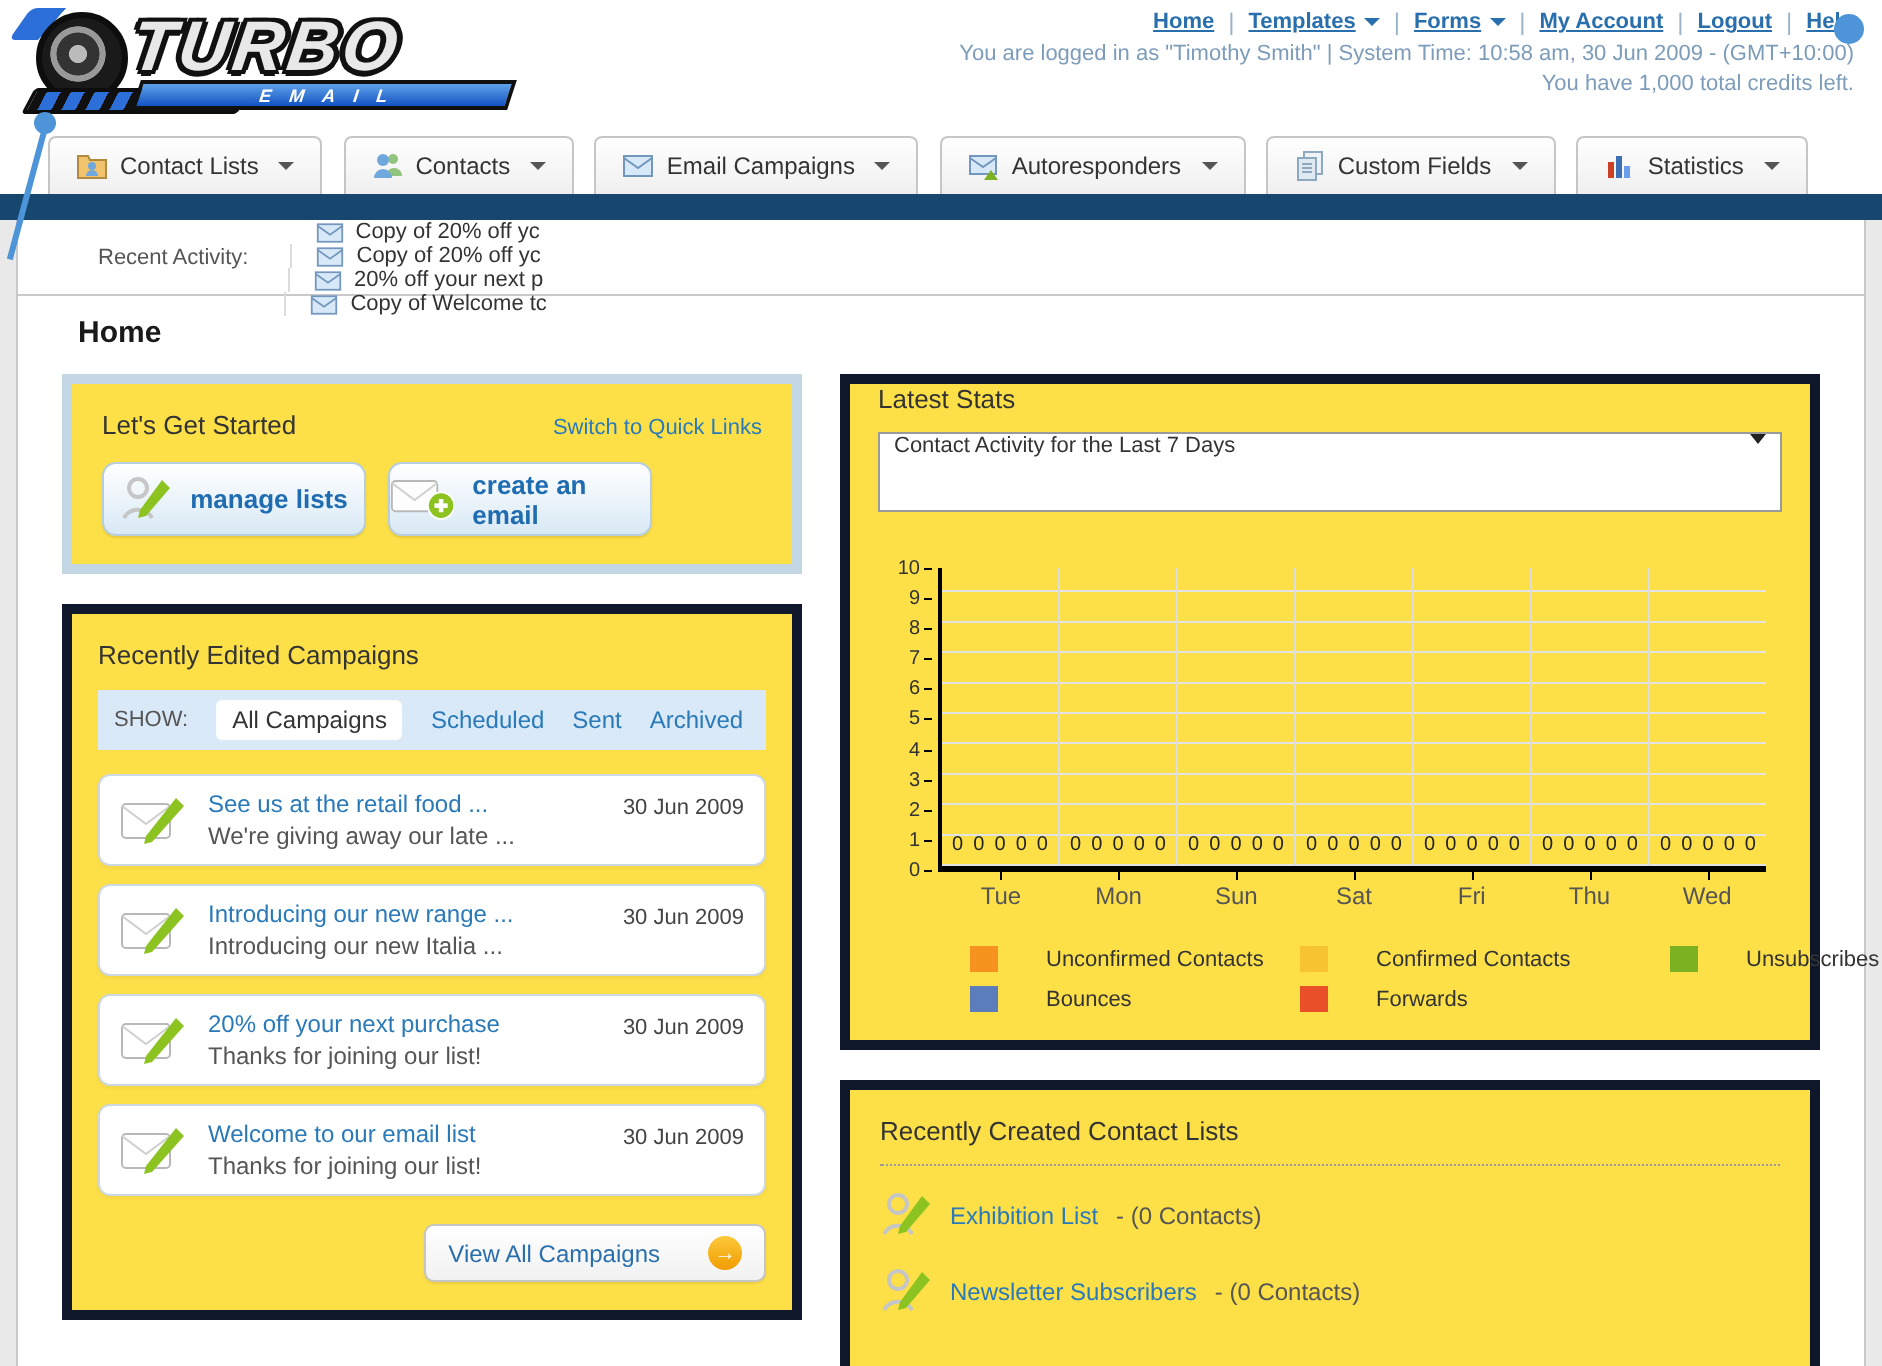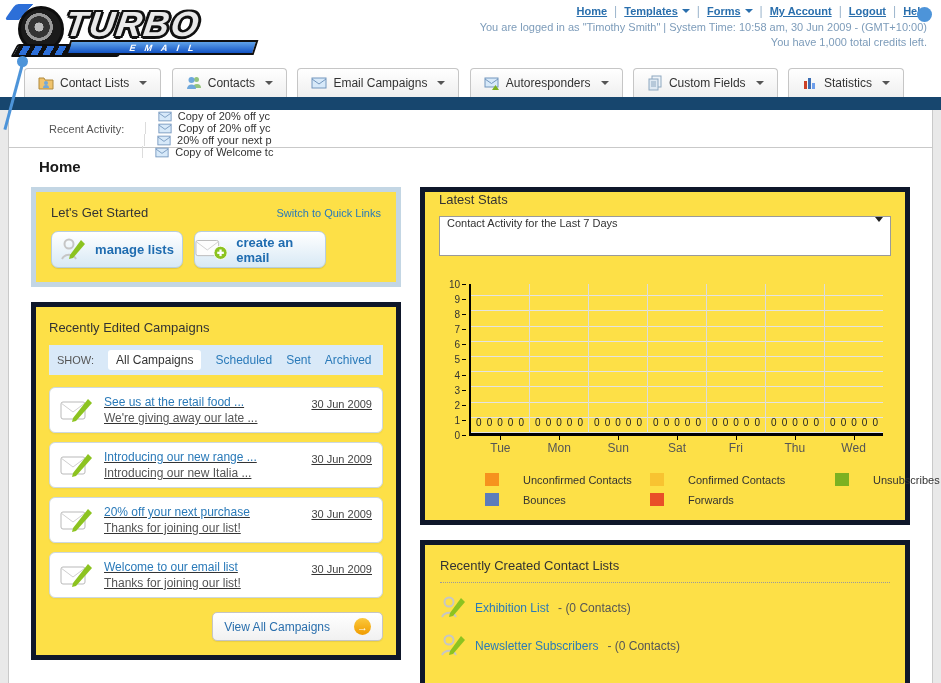"See us at the retail" .camp-item { text-decoration: underline -> none }
